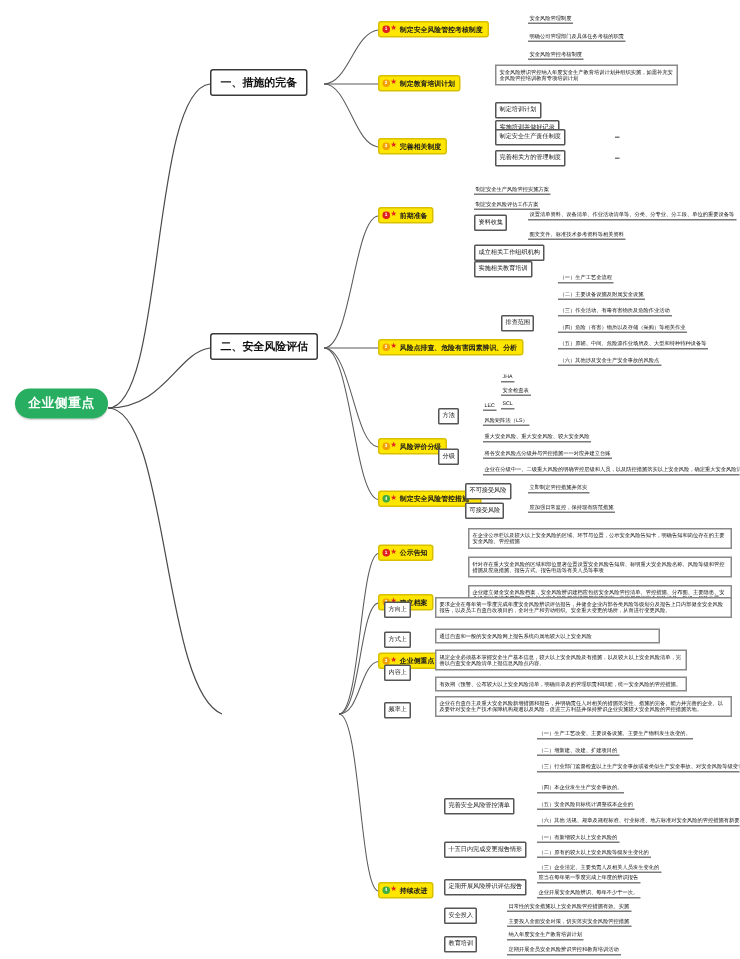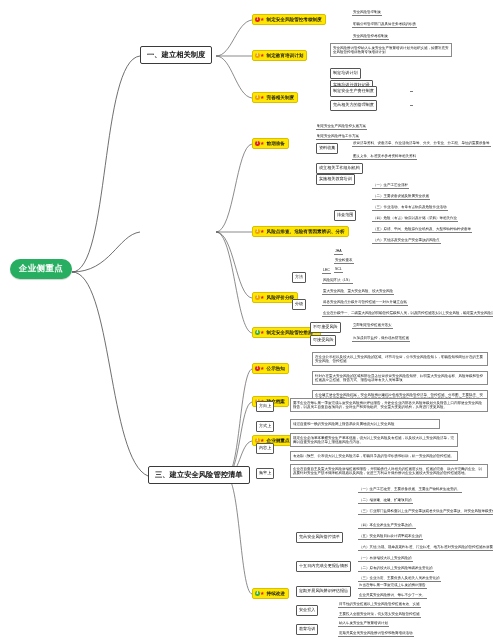"一、建立相关制度" span { text: 建立相关制度 -> 措施的完备 }
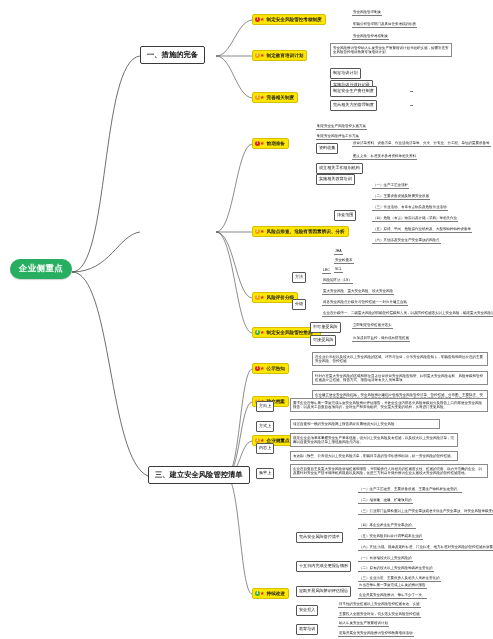"二、安全风险评估" div.node { html: none -> <div> <span>二、安全风险评估</span> </div> }
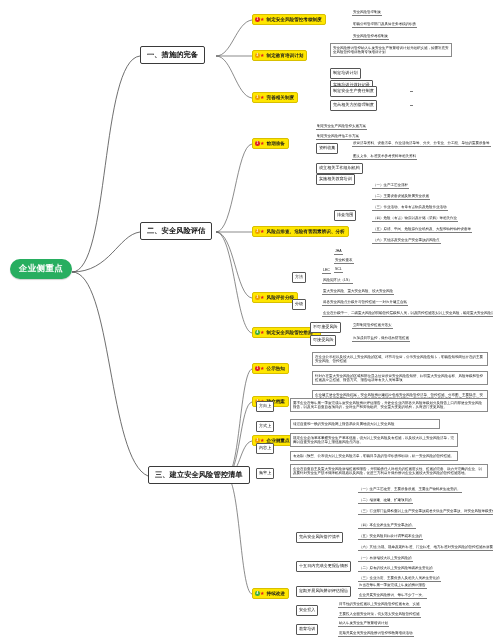"三、建立安全风险管控清单" div.node { html: <div> <span>三、建立安全风险管控清单</span> </div> -> none }
